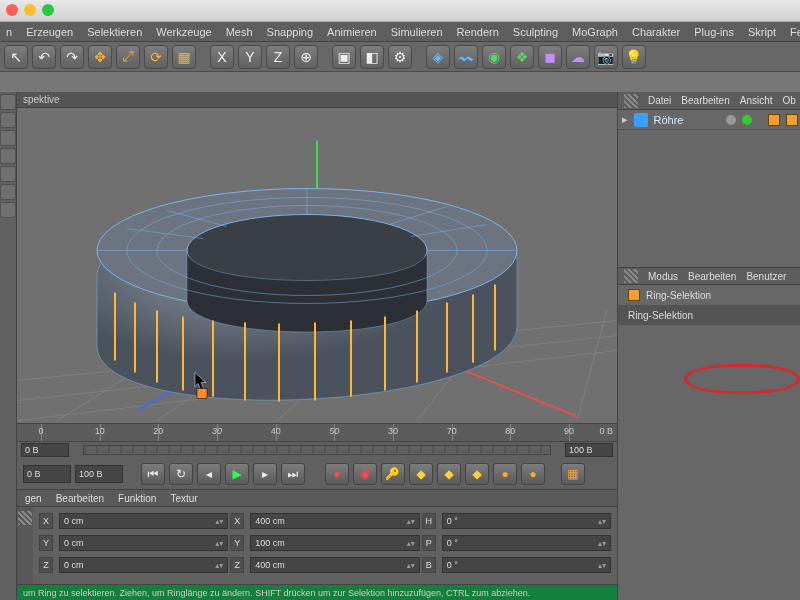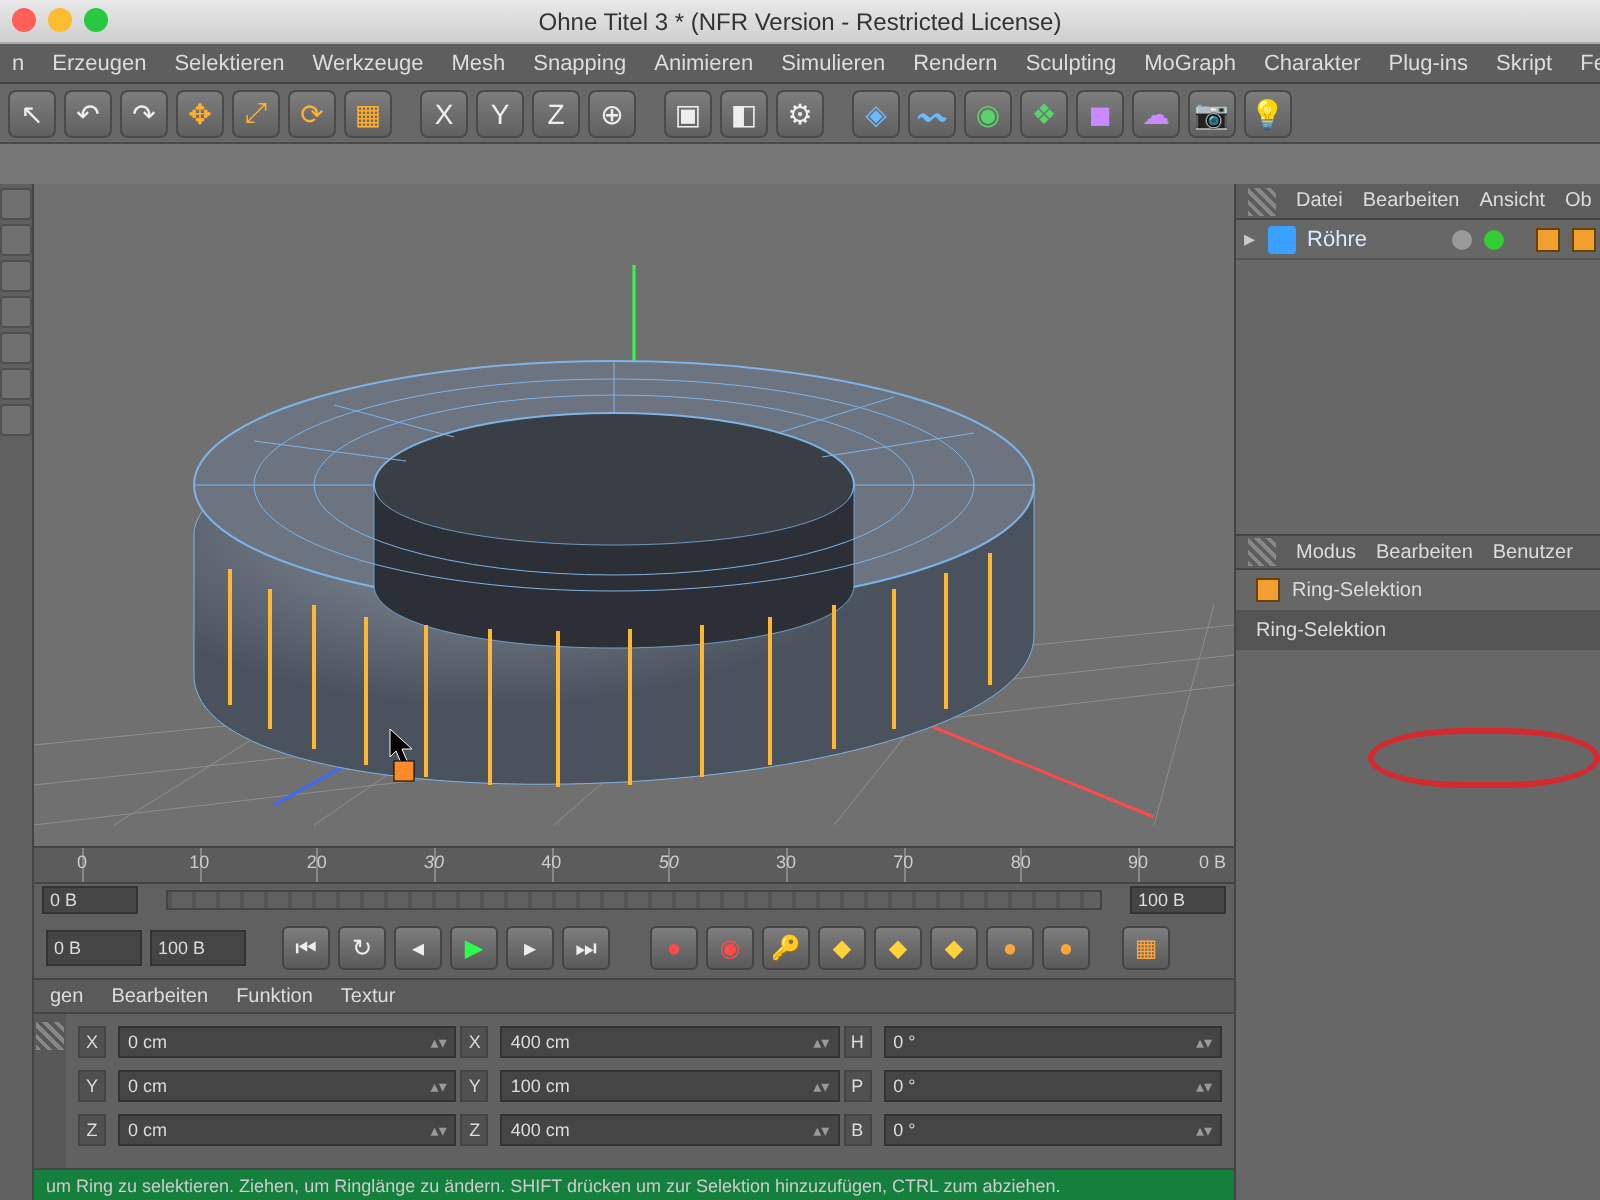"Ohne Titel 3 * (NFR" span { html: <span>Ohne Titel 3 * (NFR Version - Restricted License)</span> -> none }
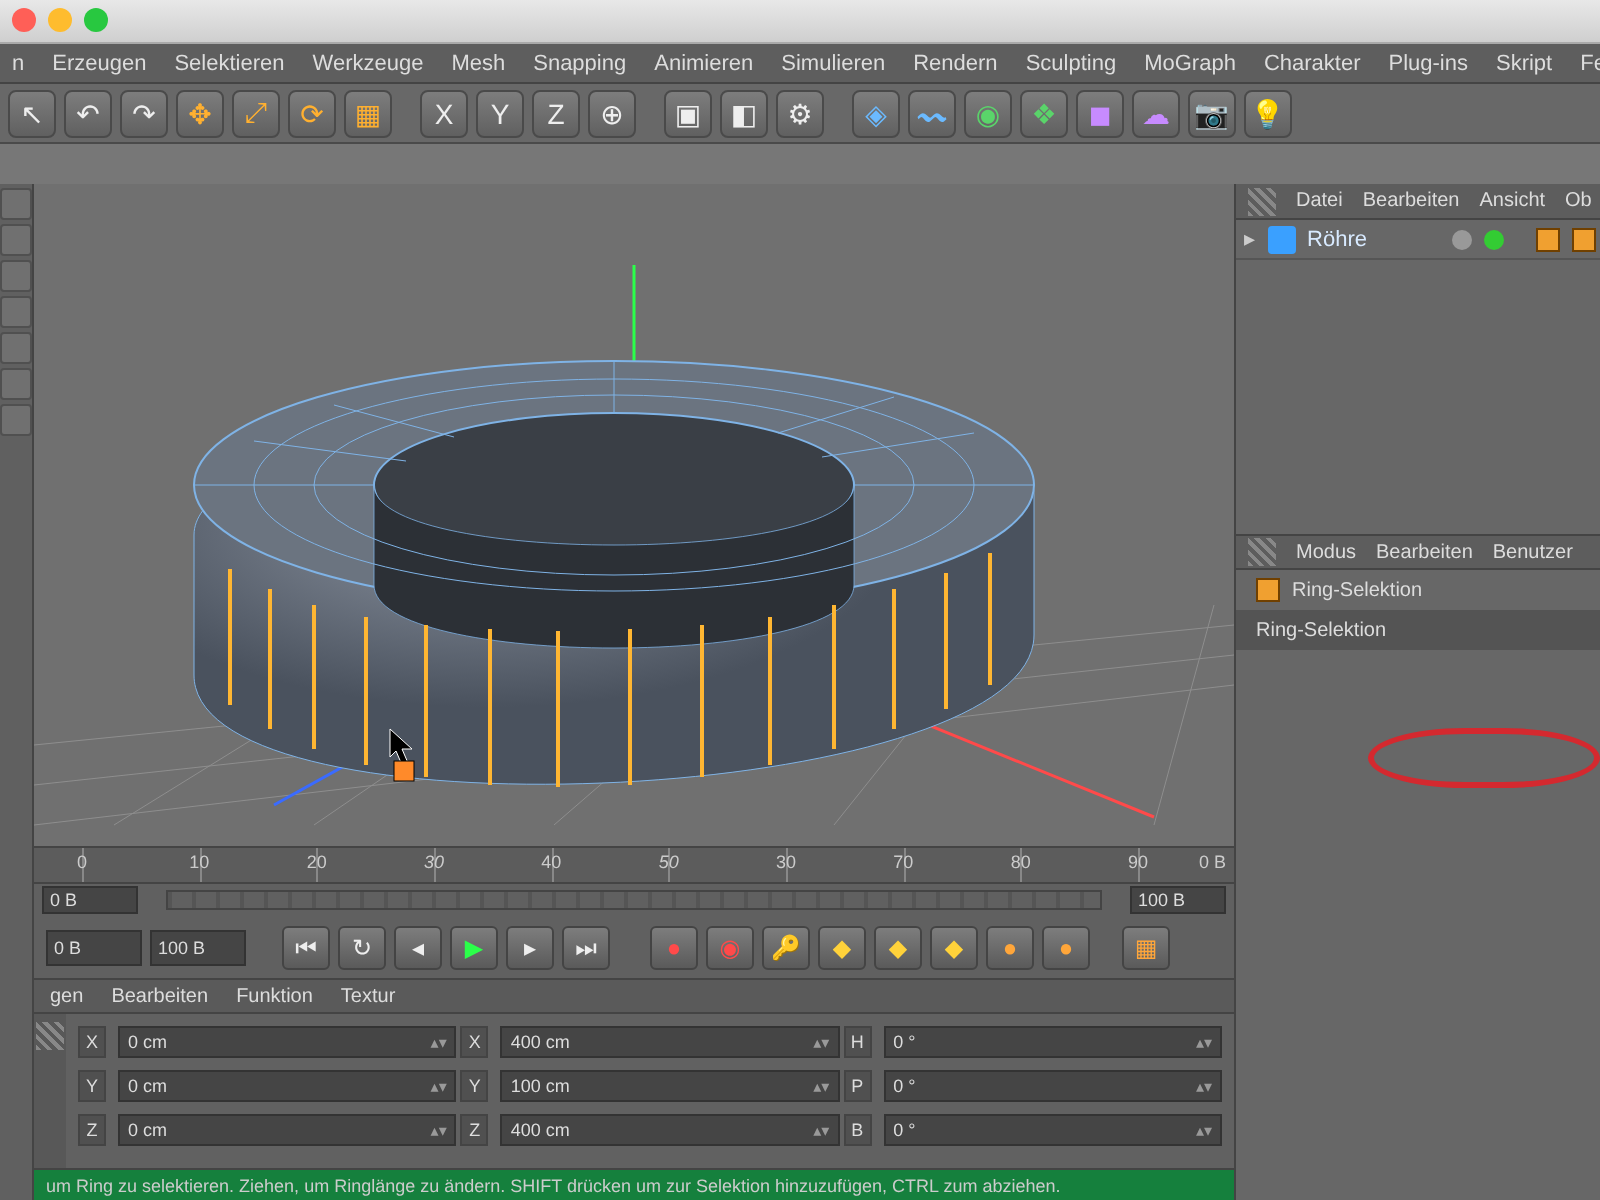"spektive" div.vp-label { html: none -> <div>spektive</div> }
